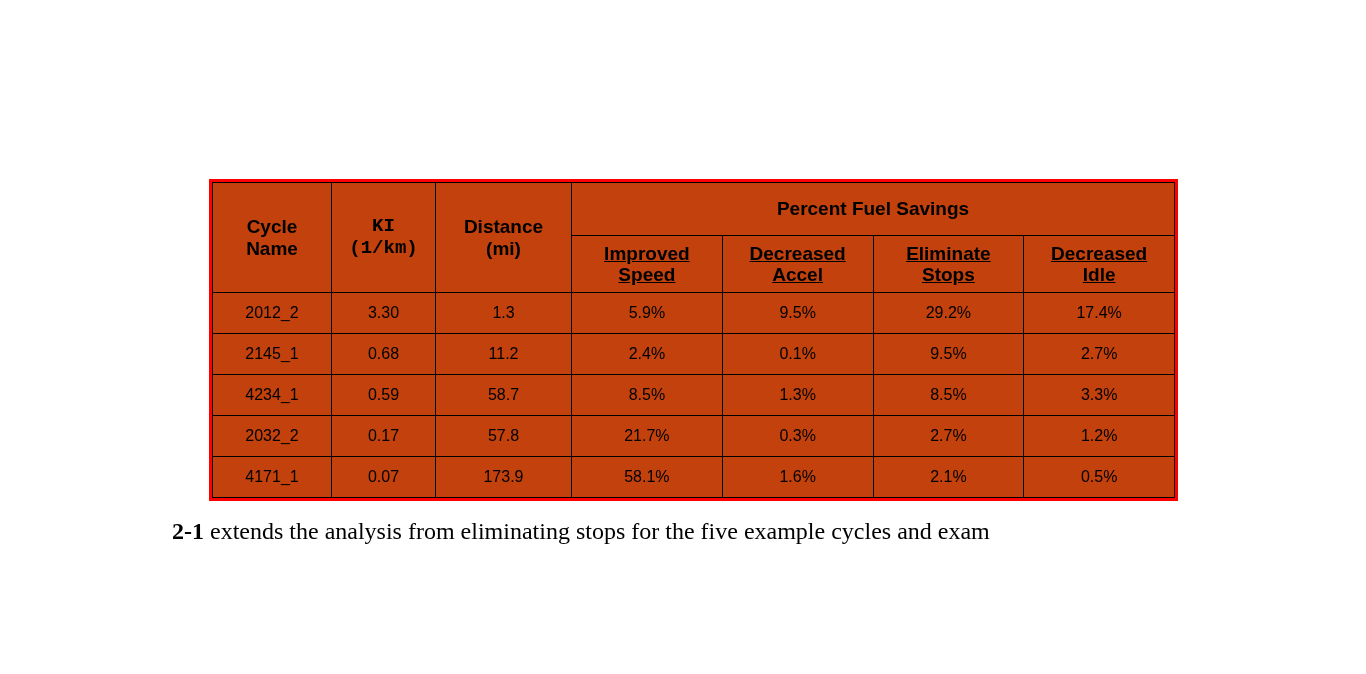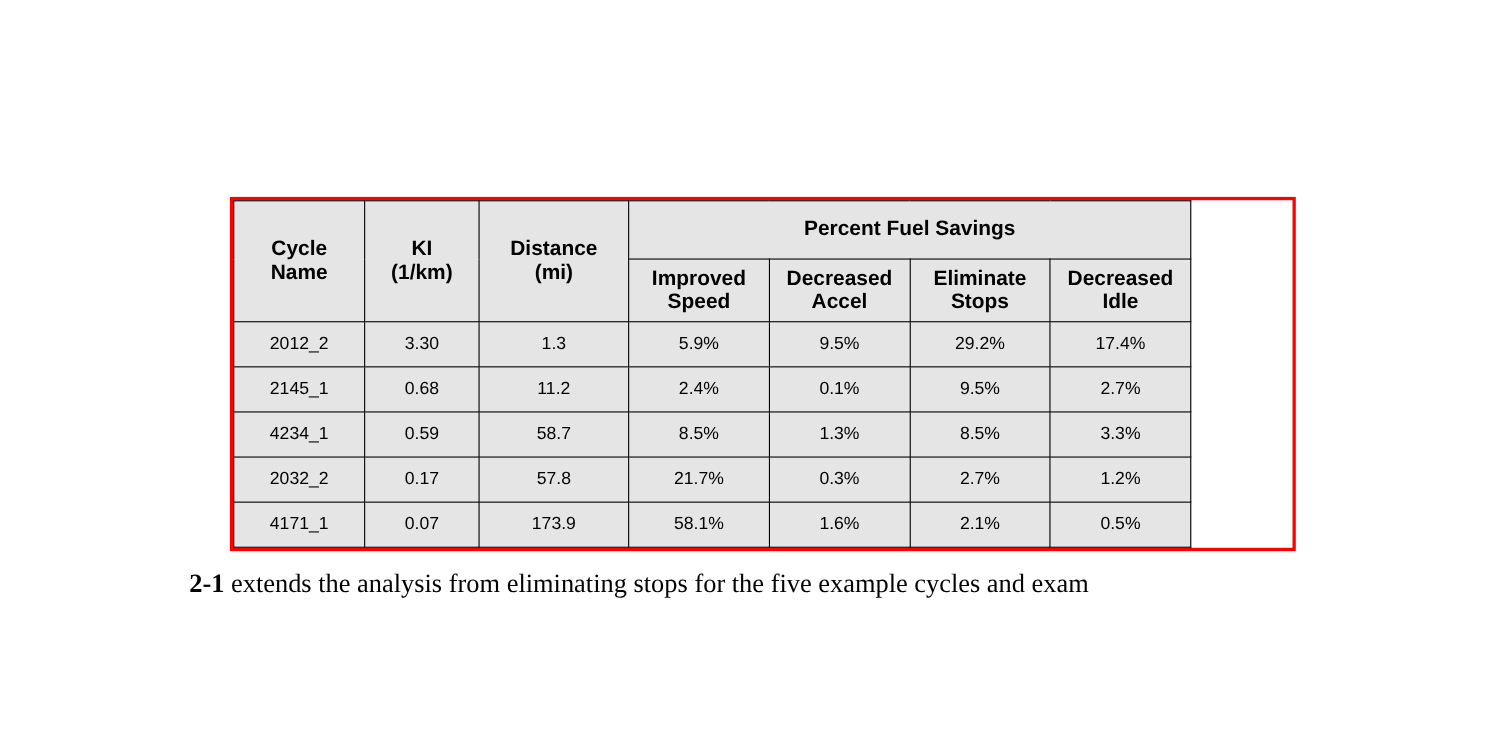"Cycle" table.fuel-table { background: #e5e5e5 -> #c2410c; width: 871px -> 963px }
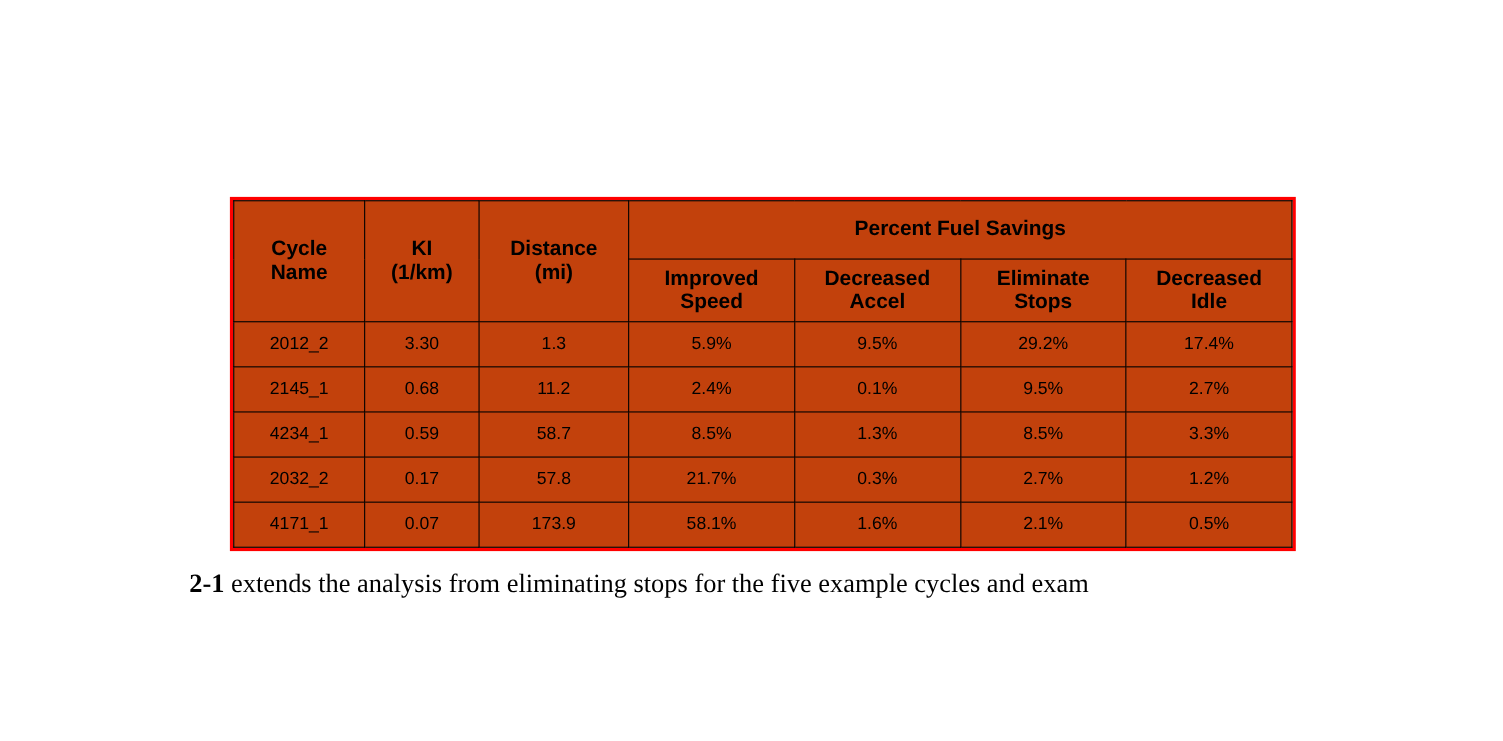"KI" .col-ki { font-family: none -> Liberation Mono, monospace }
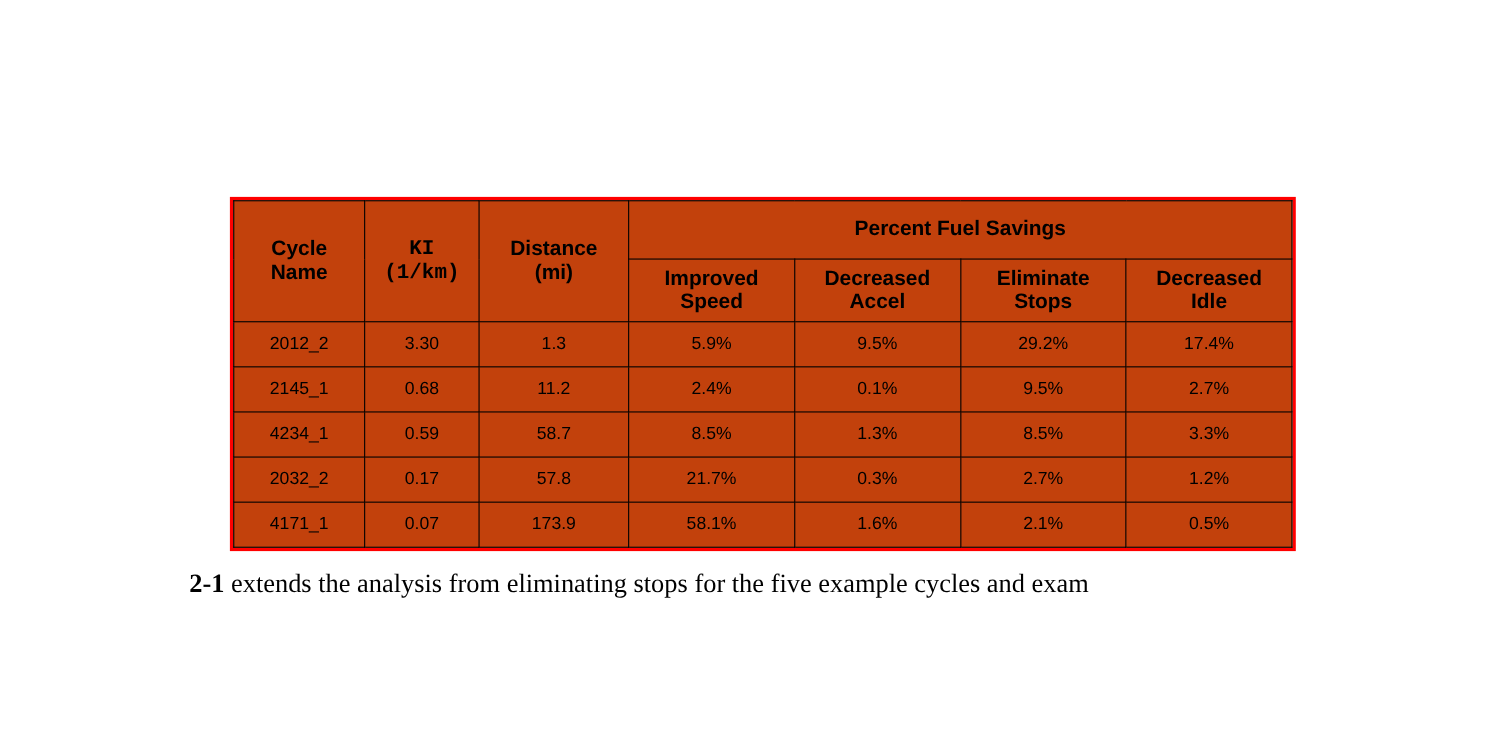"Improved" table.fuel-table tr.head-row-2 th { text-decoration: none -> underline }
